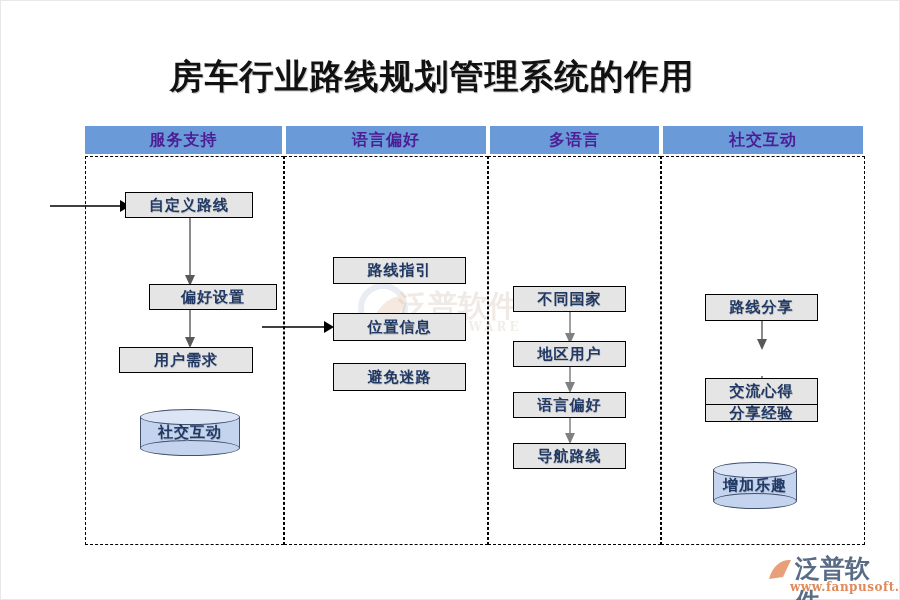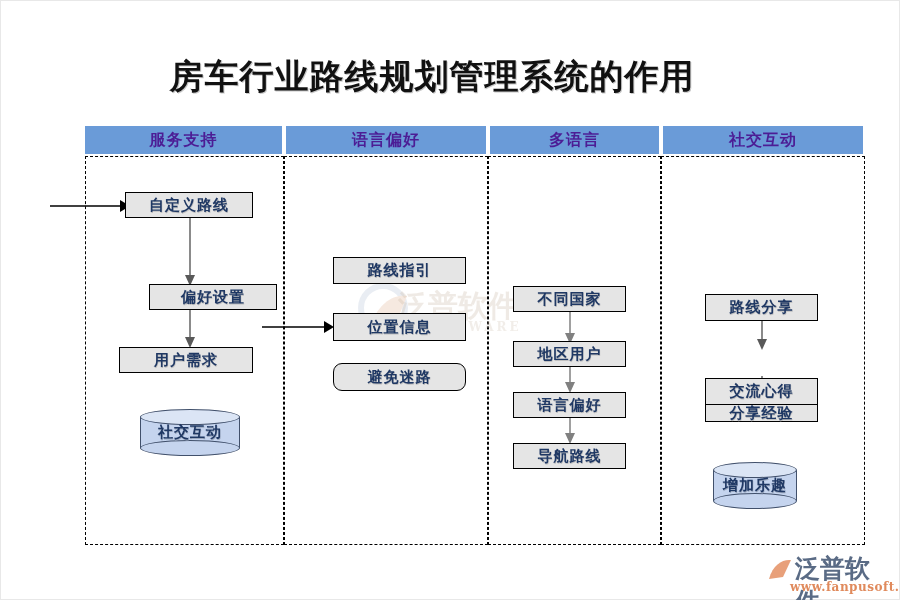"避免迷路" div.box { border-radius: 9px -> none }
